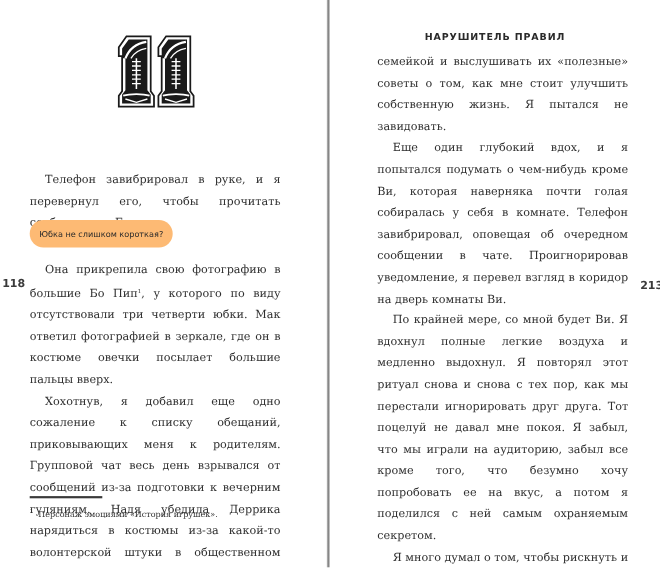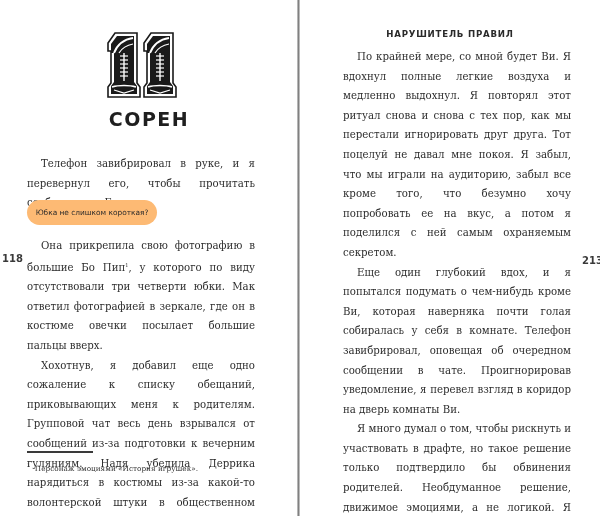"семейкой и выслушивать их «полезные»" p.noindent { html: none -> <p>семейкой и выслушивать их «полезные» советы о том, как мне стоит улучшить собственную жизнь. Я пытался не завидовать.</p> }
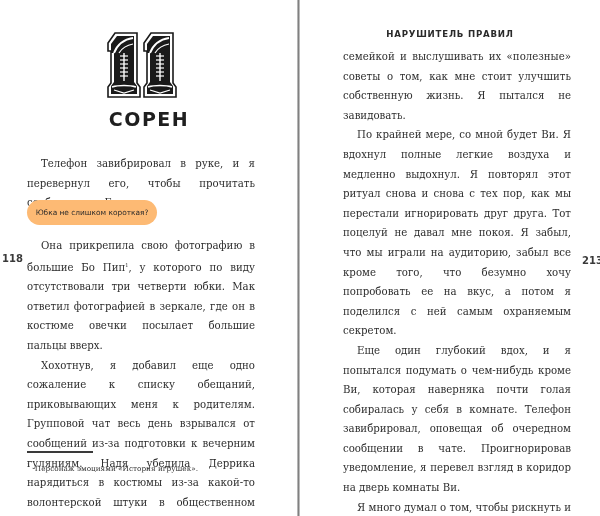"СОРЕН" div.chapter-title { html: <div>СОРЕН</div> -> none }
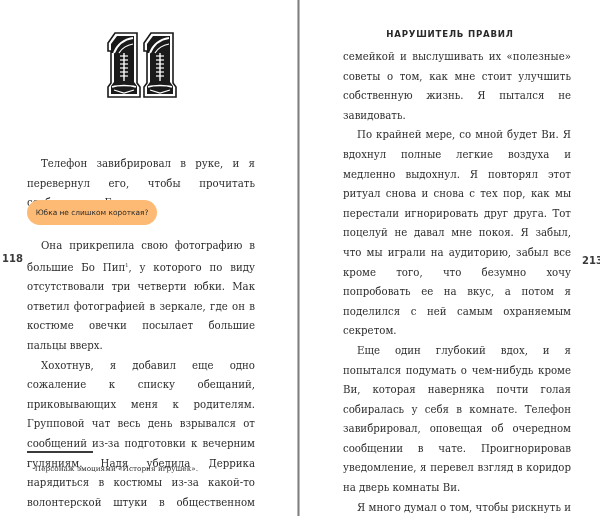"По крайней мере, со мной" p { order: before "Еще один глубокий вдох, и" -> after "Еще один глубокий вдох, и" }
